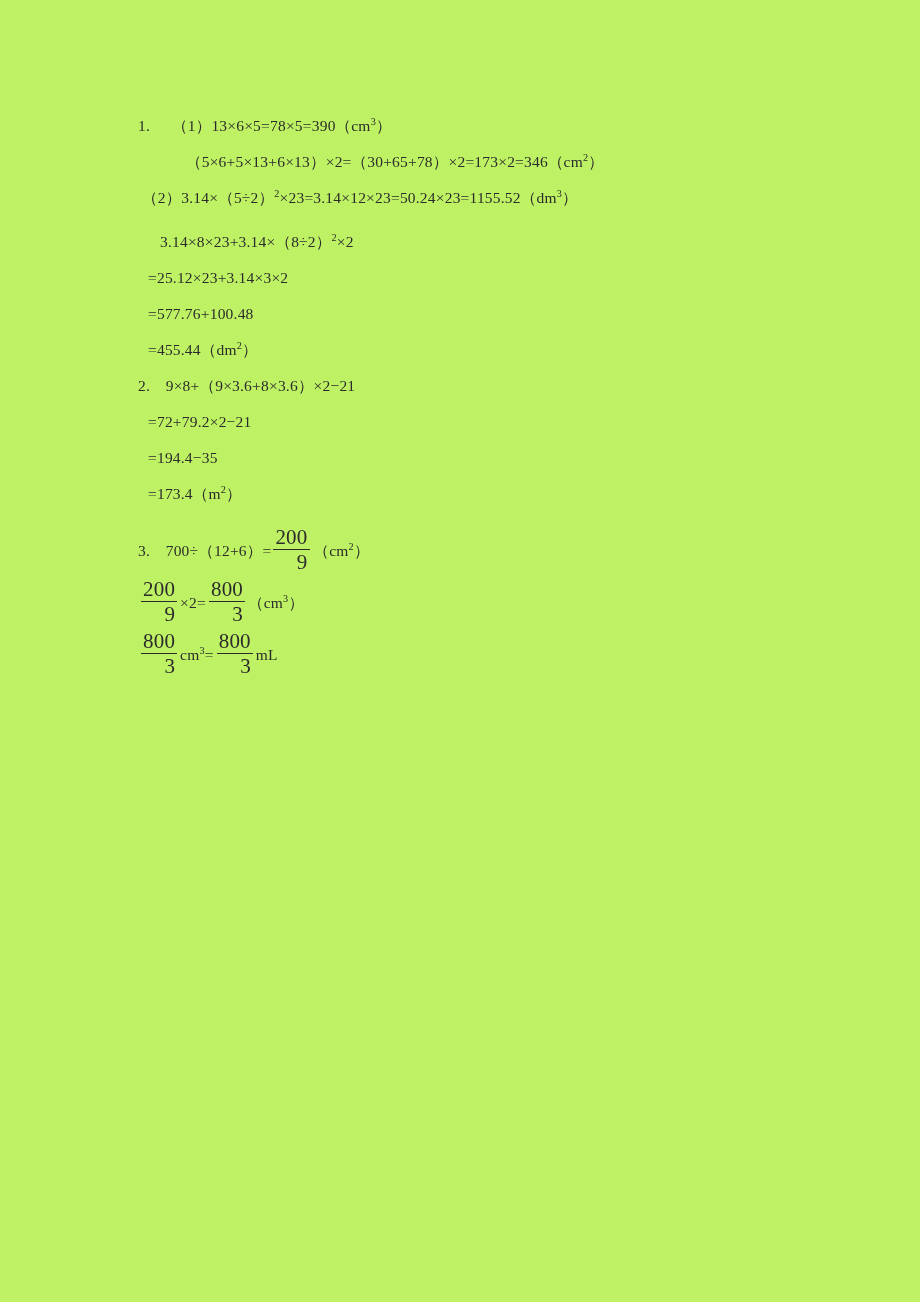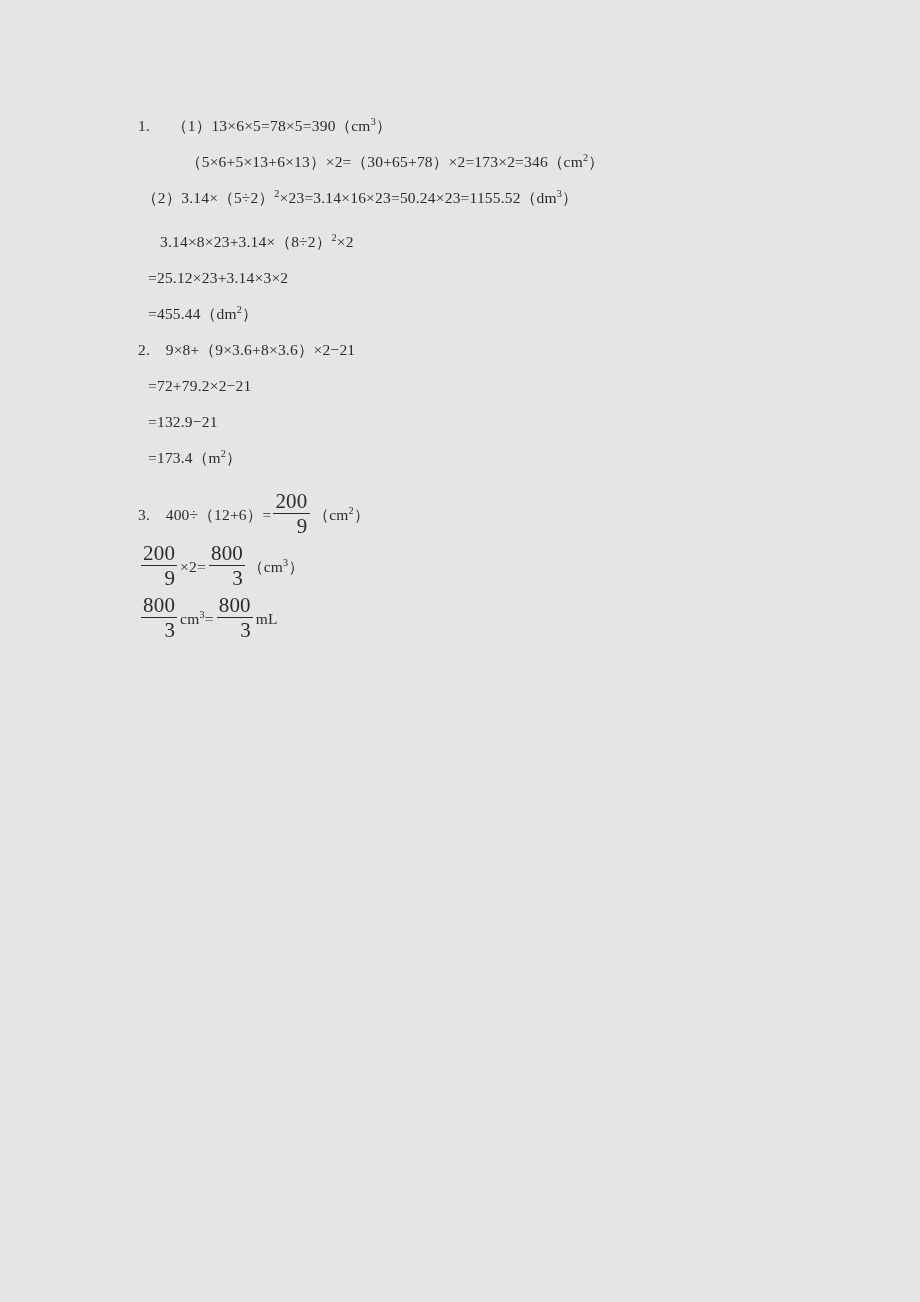"1. （1）13×6×5=78×5=390（cm3）" .page { background: #e5e5e5 -> #bef264 }
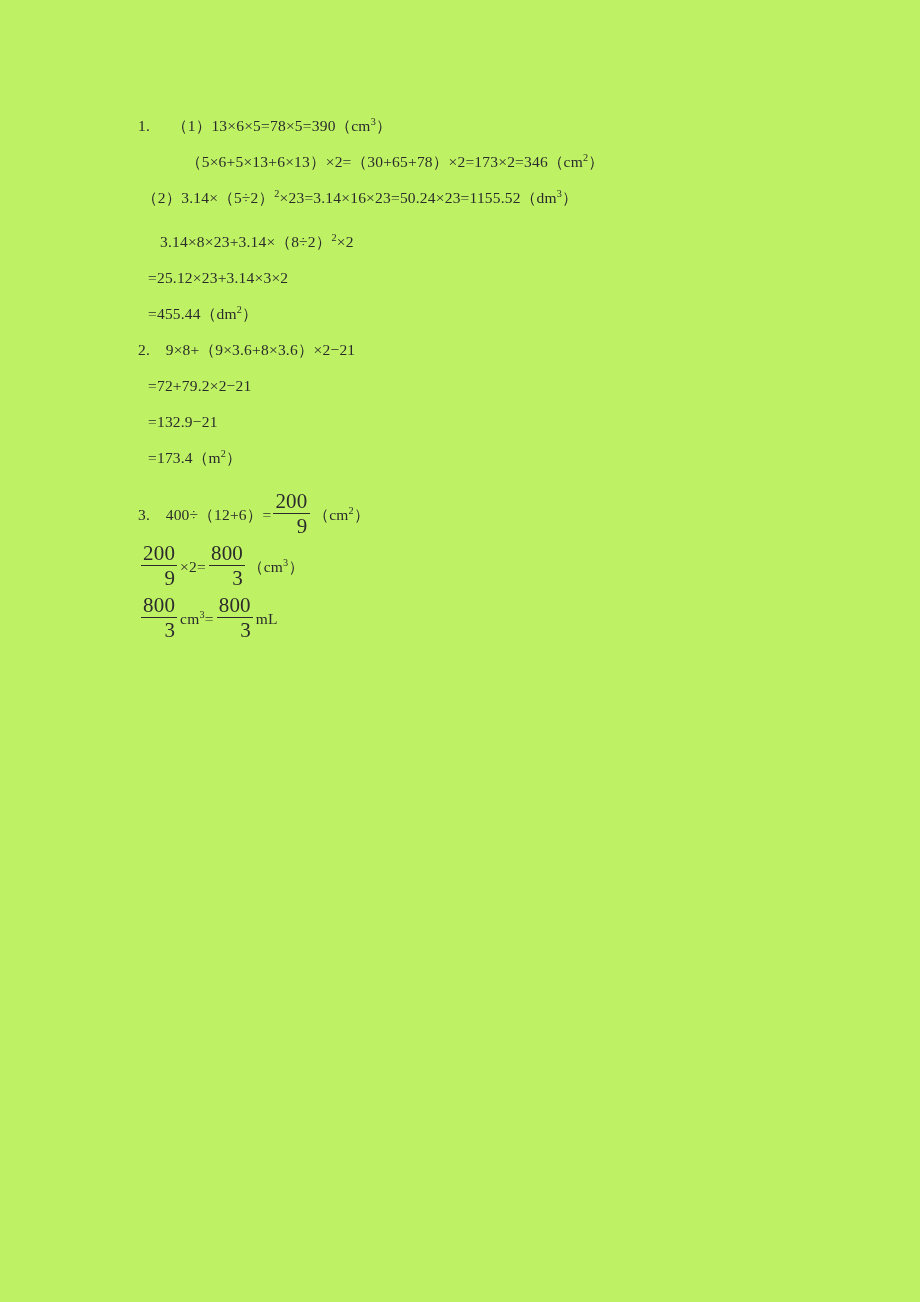"×23=3.14×16×23=50.24×23=1155.52（dm" span { text: 16 -> 12 }
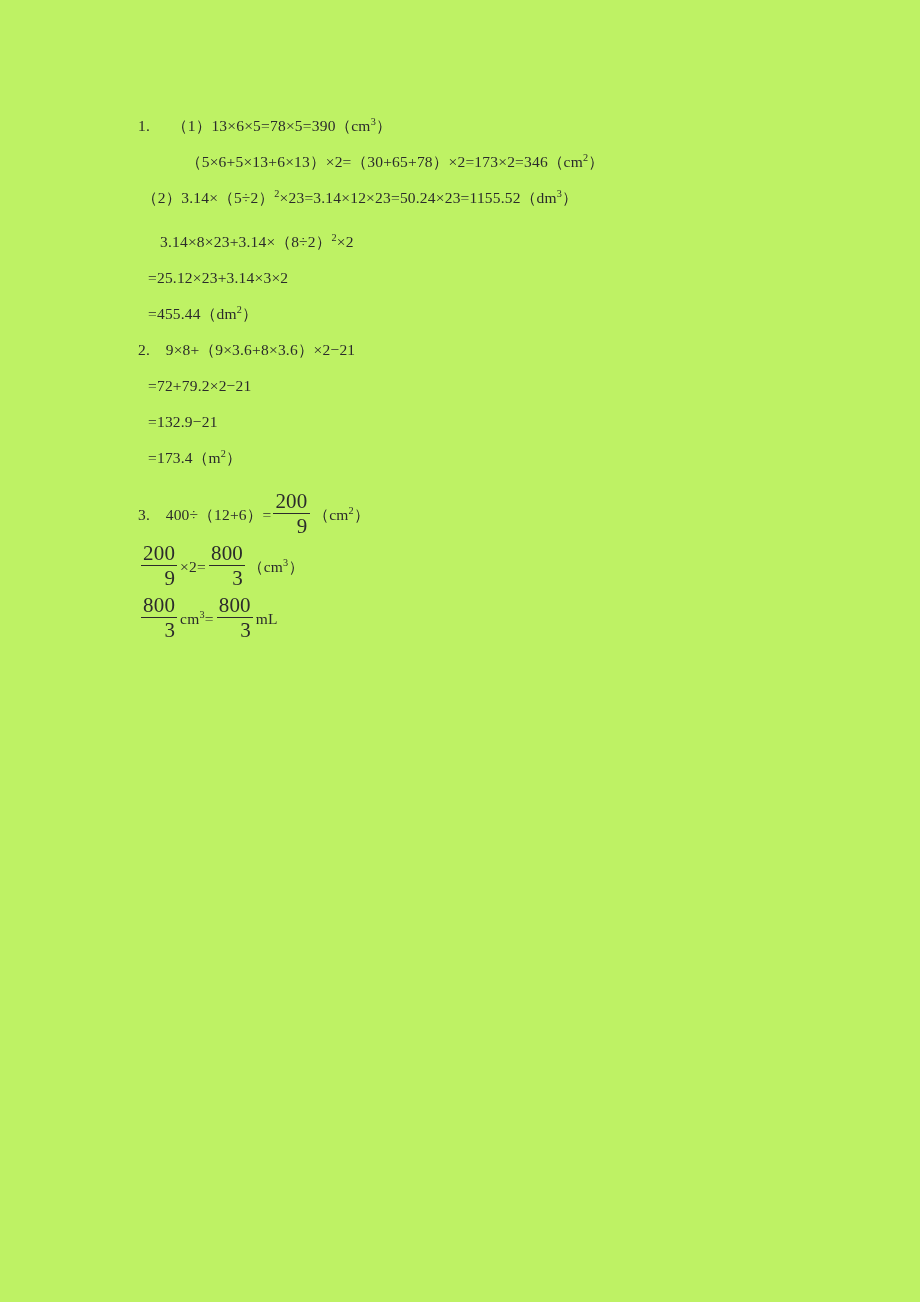"=577.76+100.48" div.line { html: none -> <div> <span>=577.76+100.48</span> </div> }
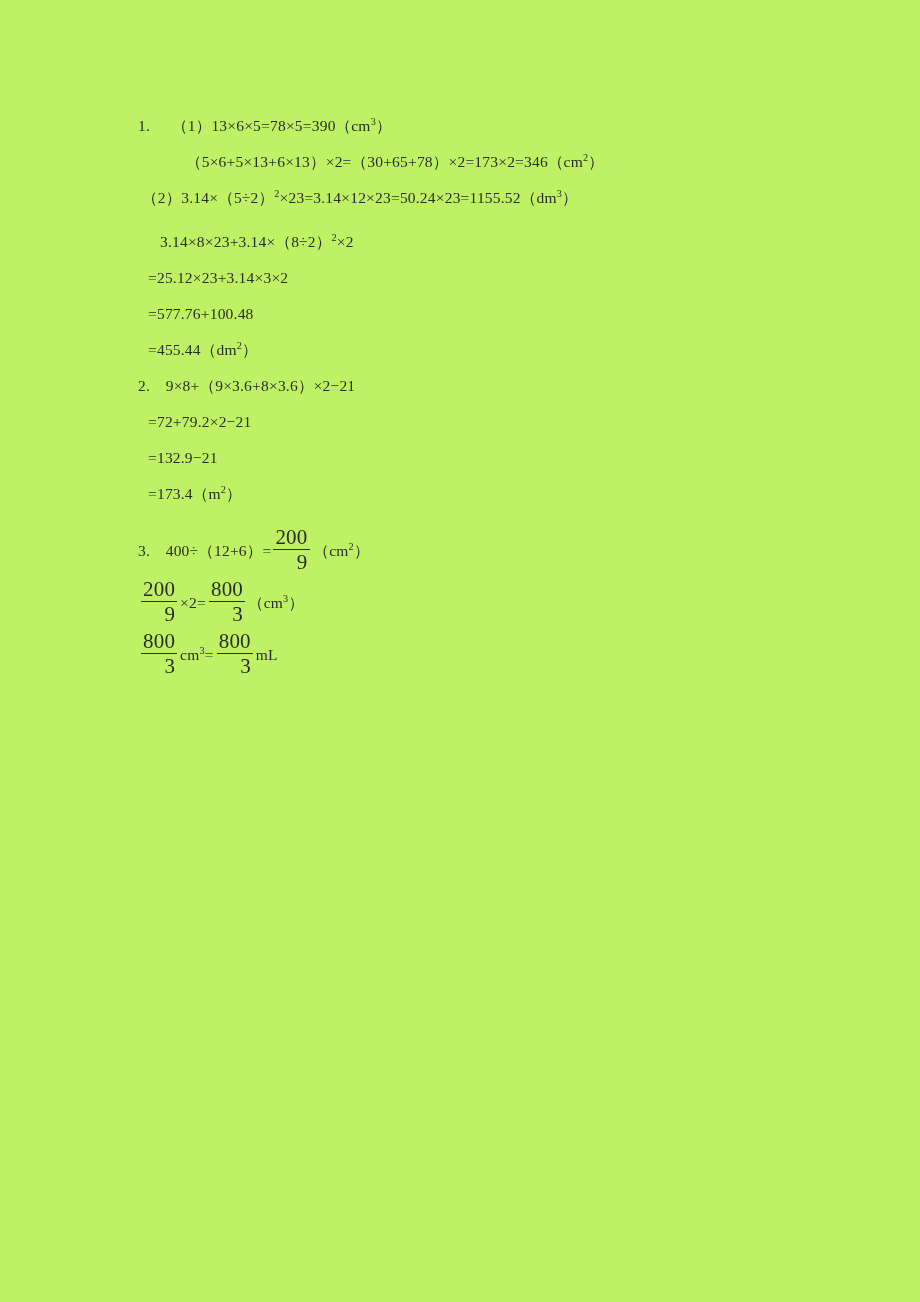"=132.9−21" span { text: 132.9−21 -> 194.4−35 }
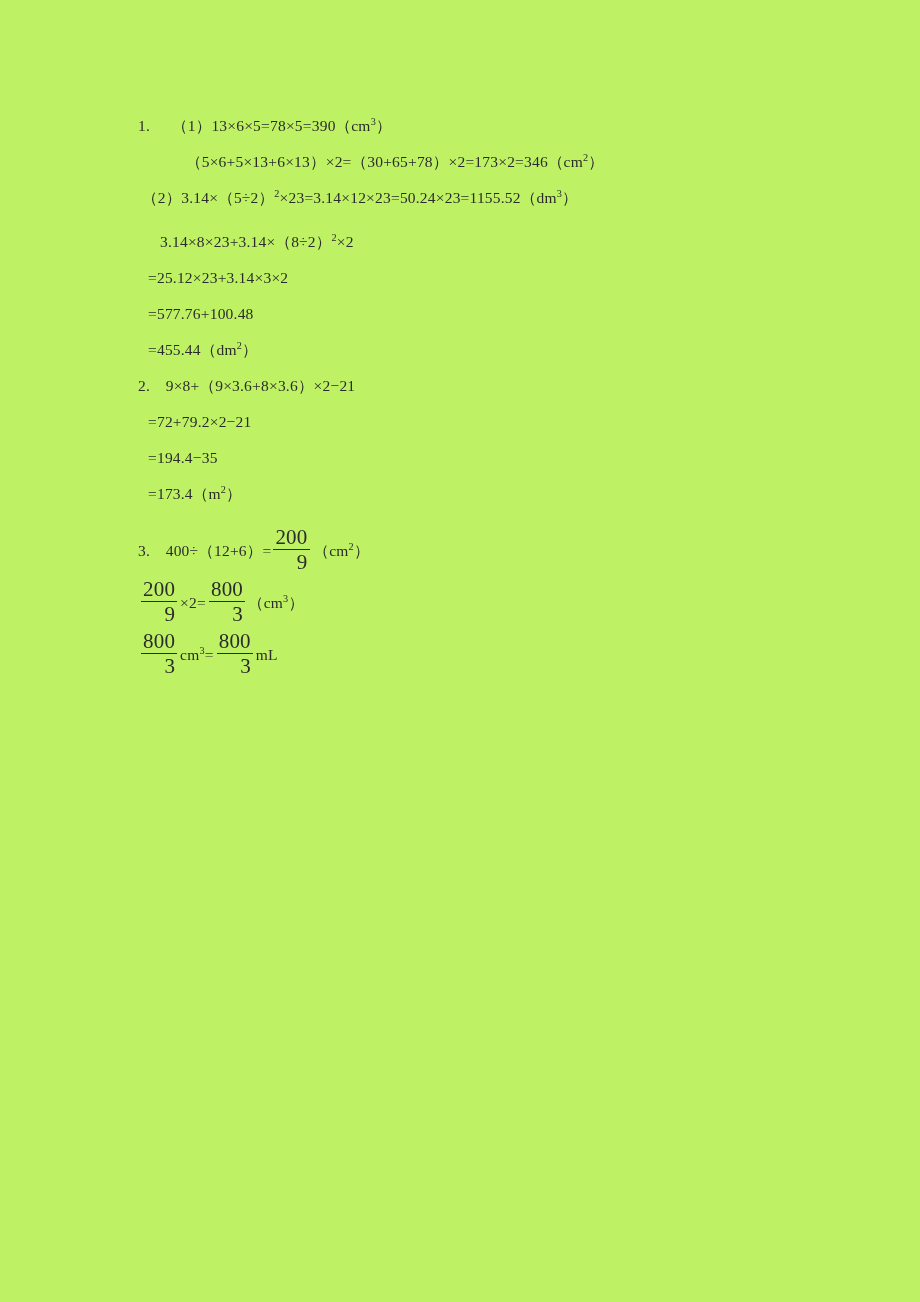"3. 400÷（12+6）=" span.inl { text: 400 -> 700 }
